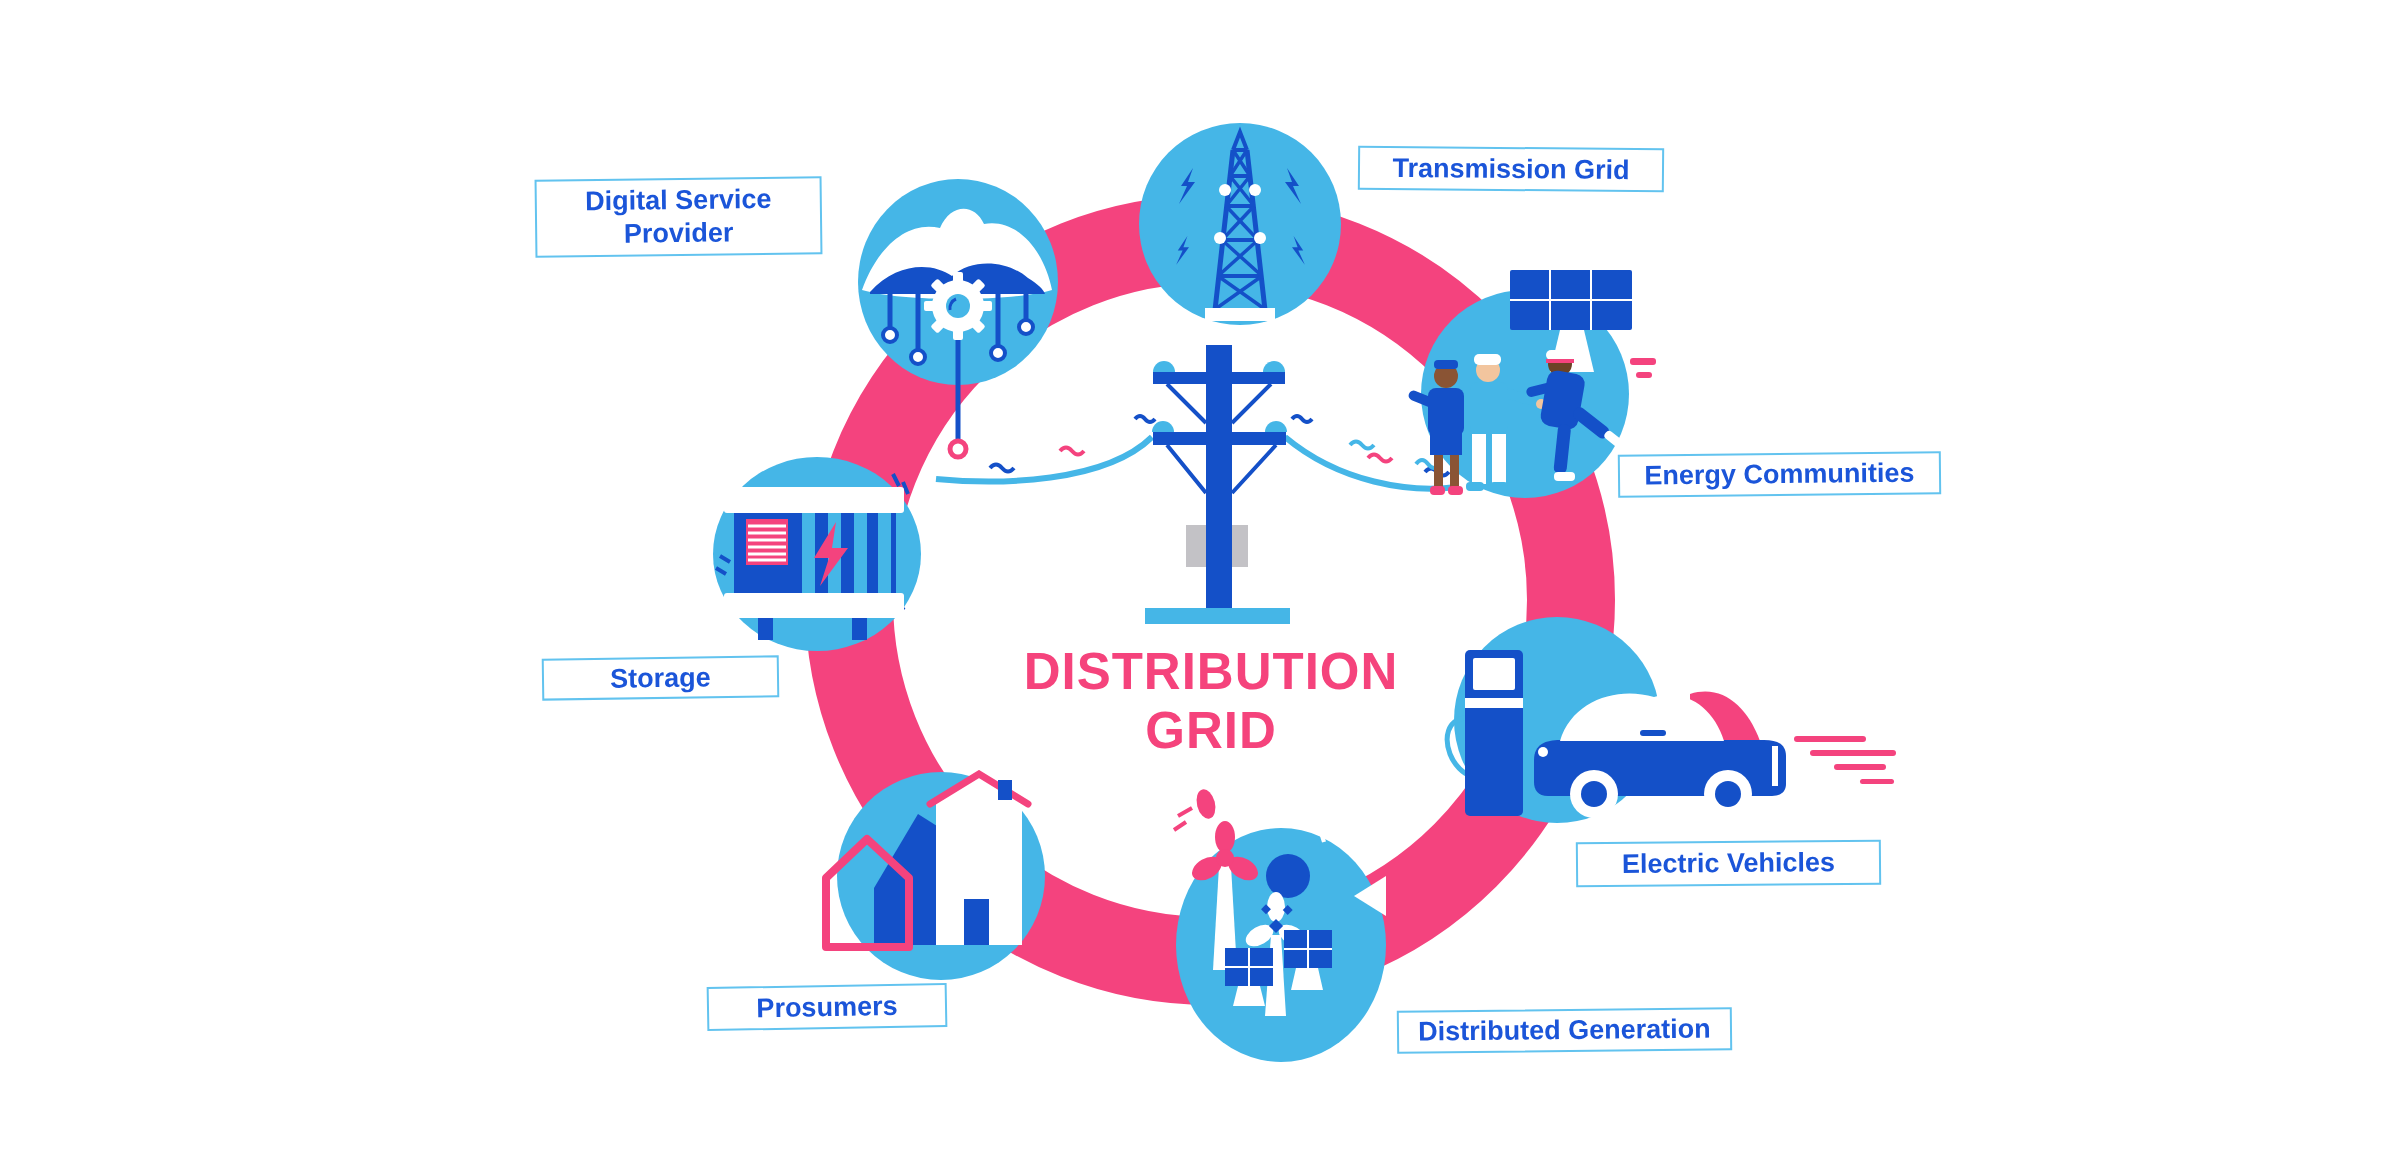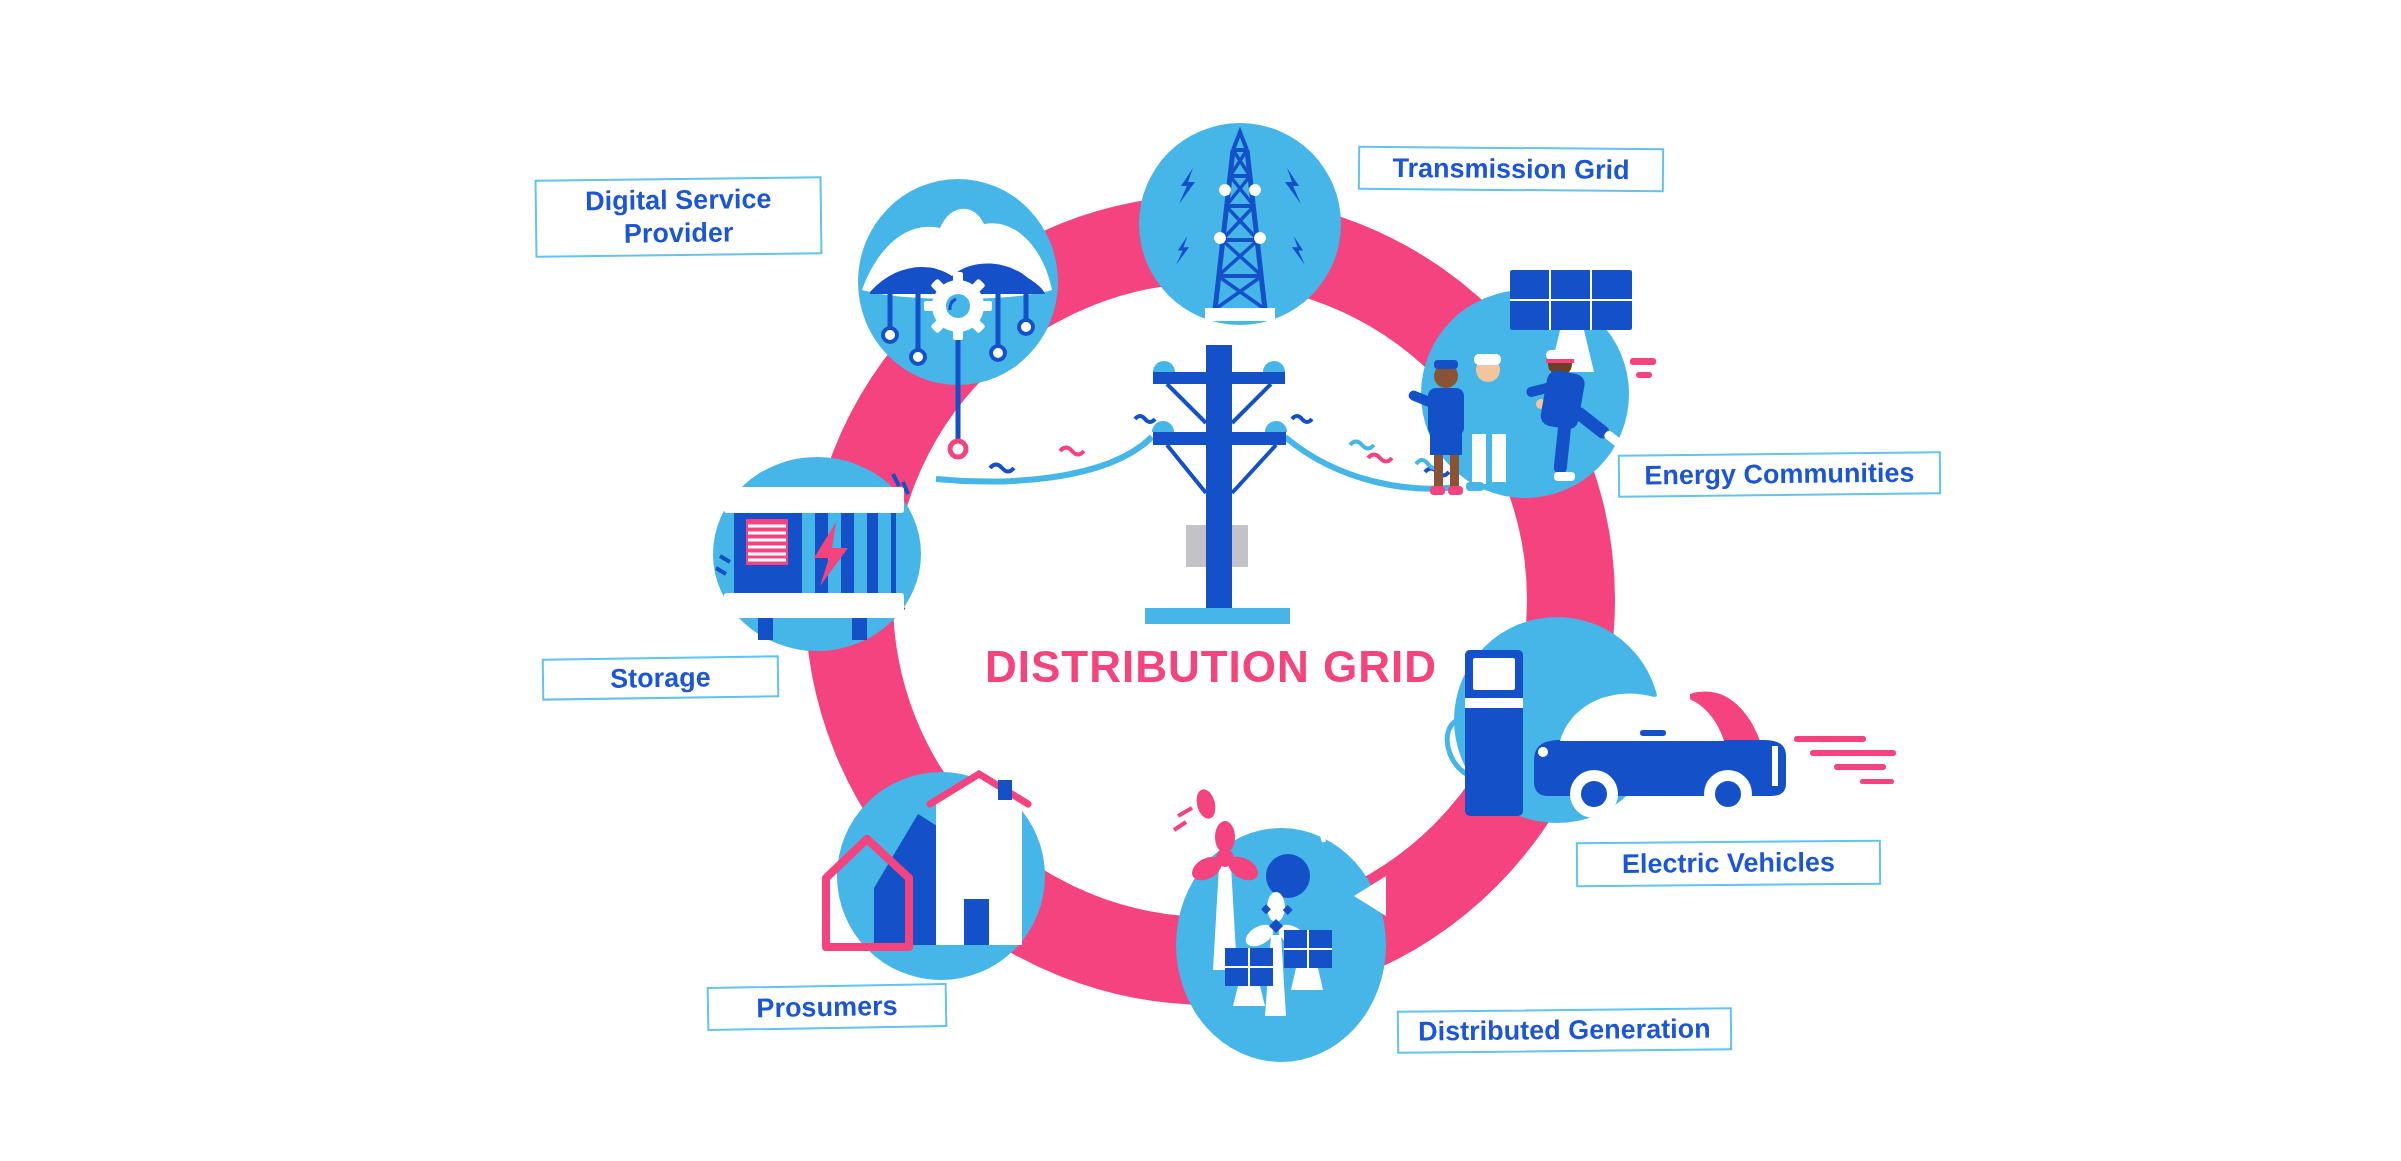"DISTRIBUTION GRID" .title { font-size: 44px -> 51px }
